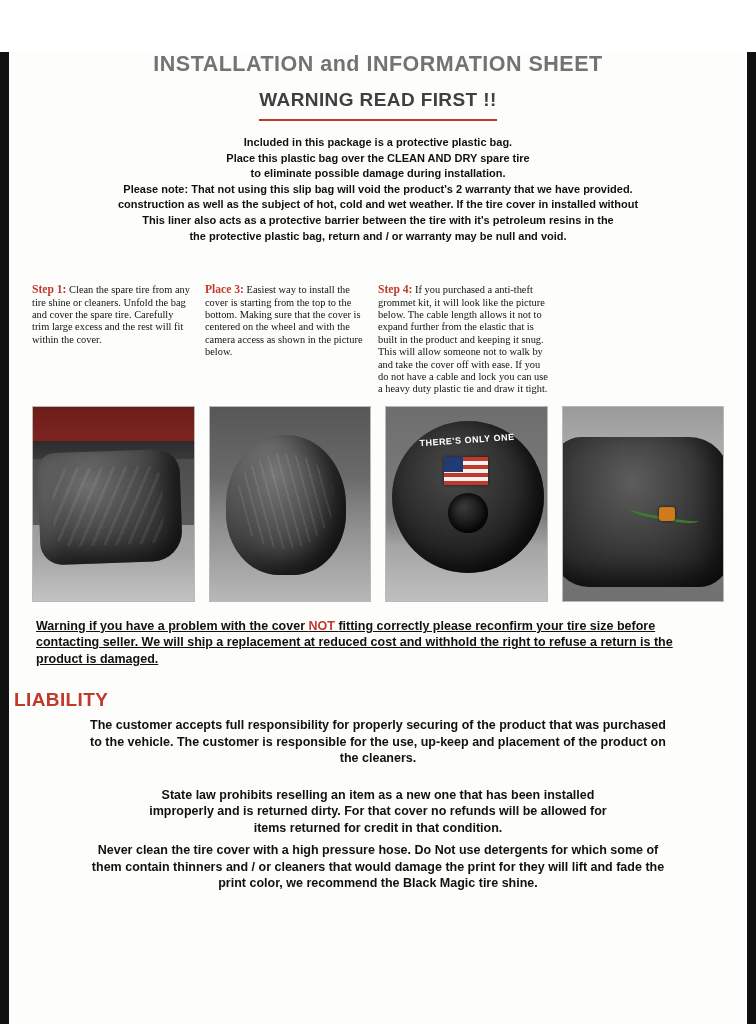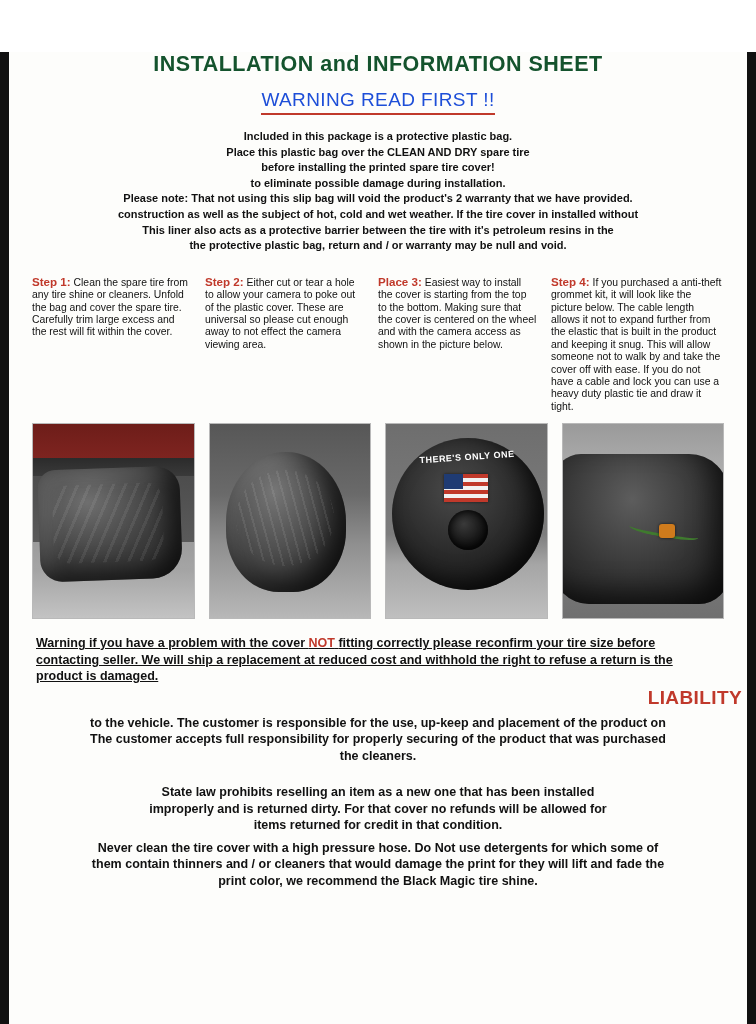"INSTALLATION and INFORMATION SHEET" .title { color: #14532d -> #737373 }
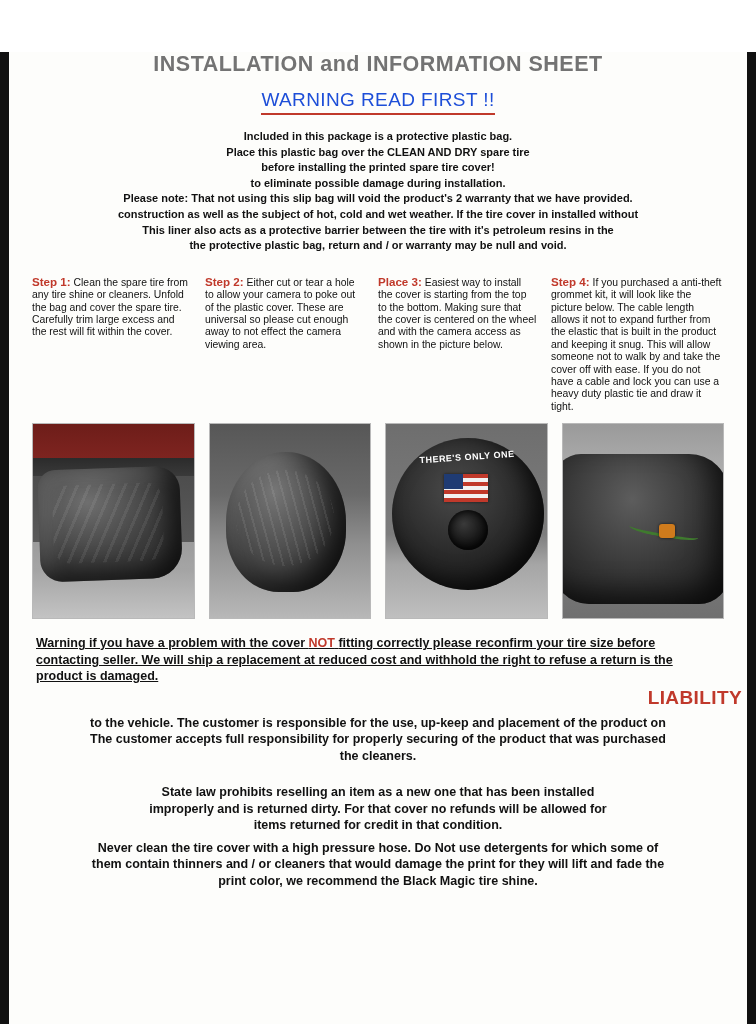"WARNING READ FIRST !!" .warning-head span { color: #1d4ed8 -> #404040; font-weight: normal -> bold; padding-bottom: 2px -> 8px }
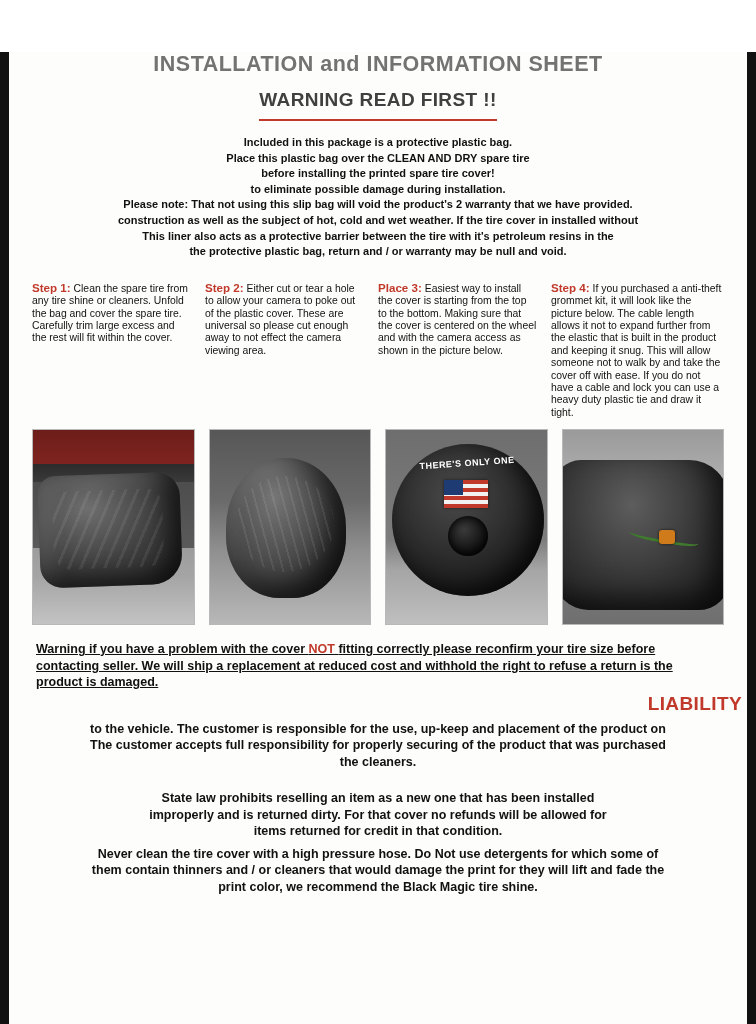"before installing the printed spare" p { html: <p>before installing the printed spare tire cover!</p> -> none }
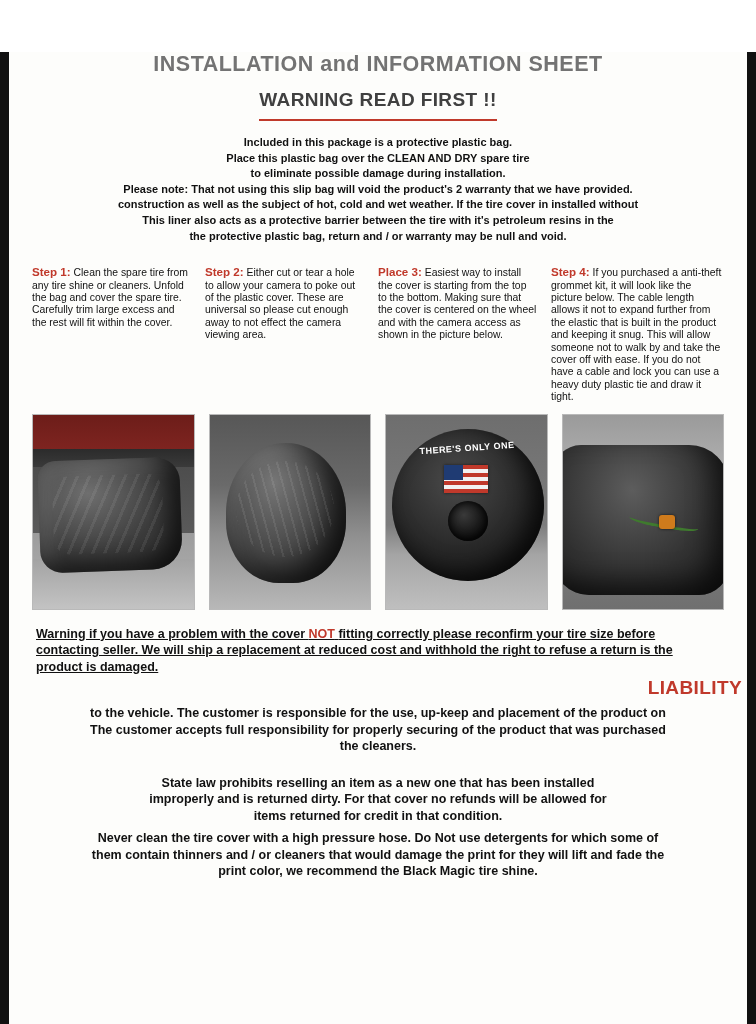"Step 1: Clean the spare" .steps { font-family: none -> Liberation Serif, serif; margin-top: 22px -> 40px }
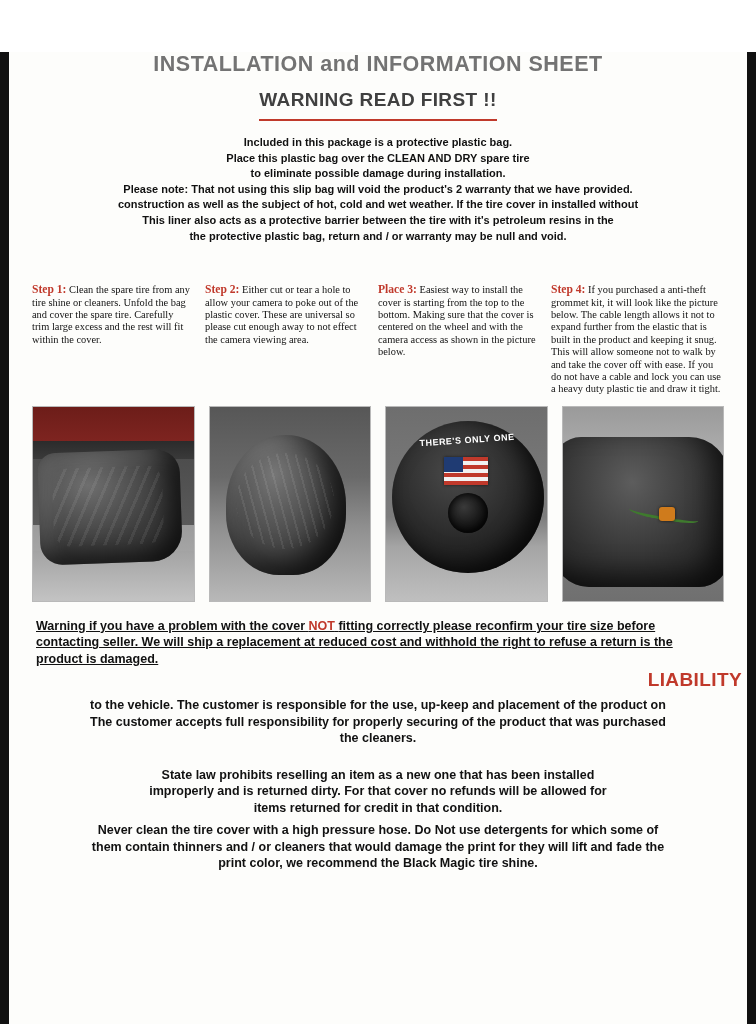"Step 2: Either cut or" div.step { html: <div> <div> <span>Step 2:</span> <span>Either cut or tear a hole to allow your camera to poke out of the plastic cover. These are universal so please cut enough away to not effect the camera viewing area.</span> </div> </div> -> none }
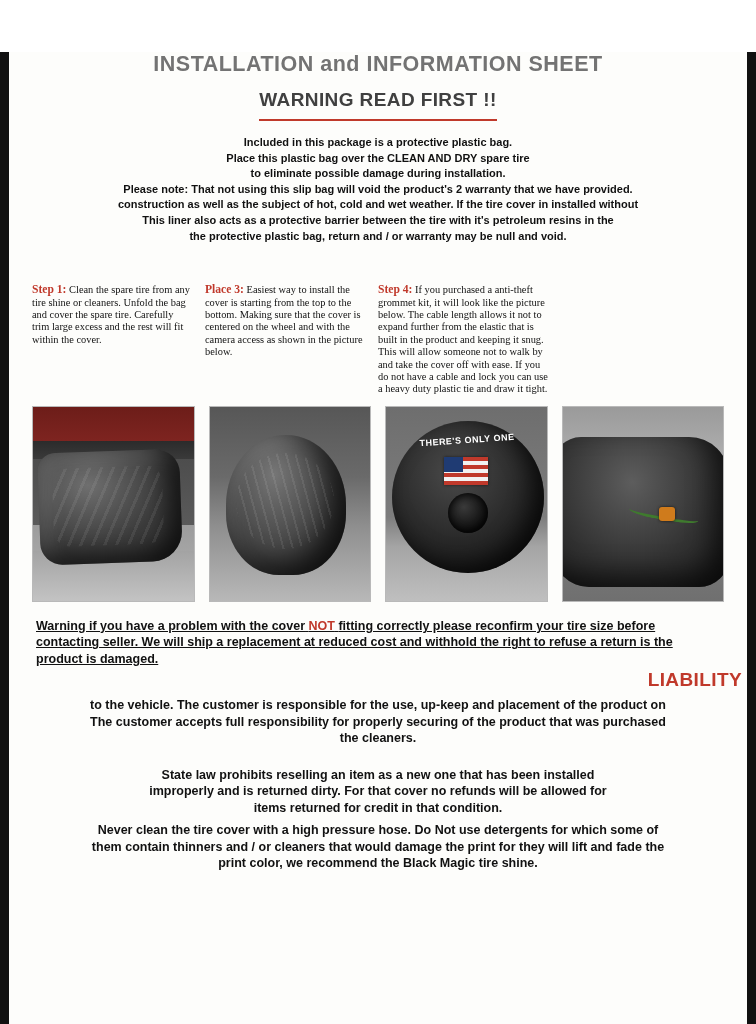"LIABILITY" .section-head { margin-top: 2px -> 22px; text-align: right -> left }
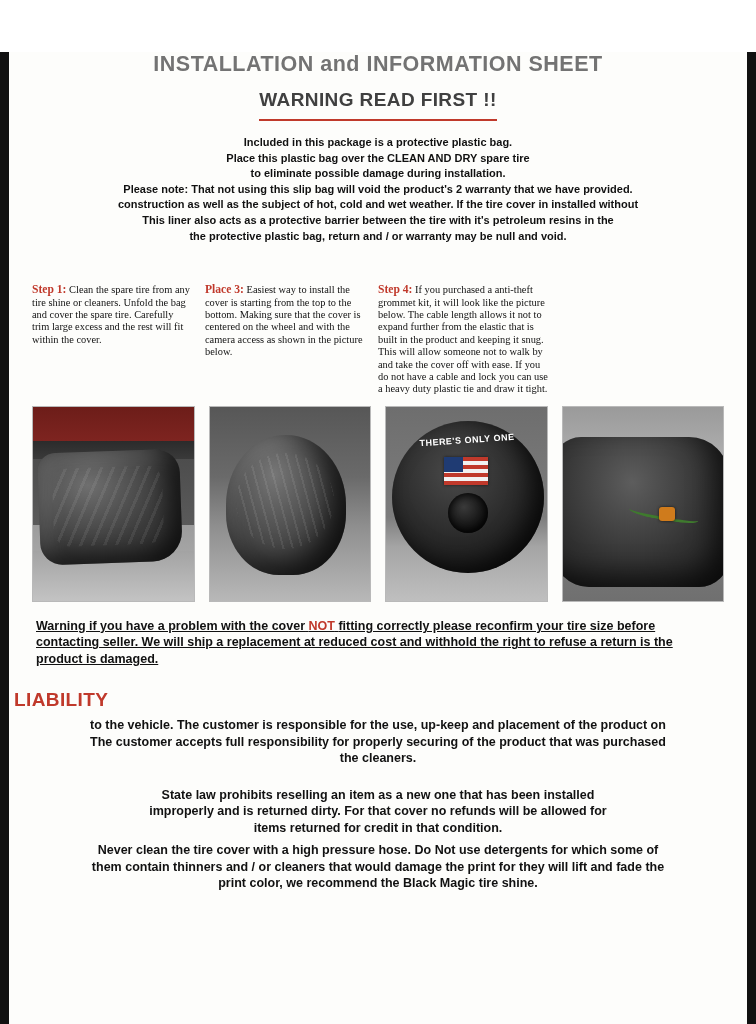"to the vehicle. The customer" p { order: before "The customer accepts full responsibility" -> after "The customer accepts full responsibility" }
